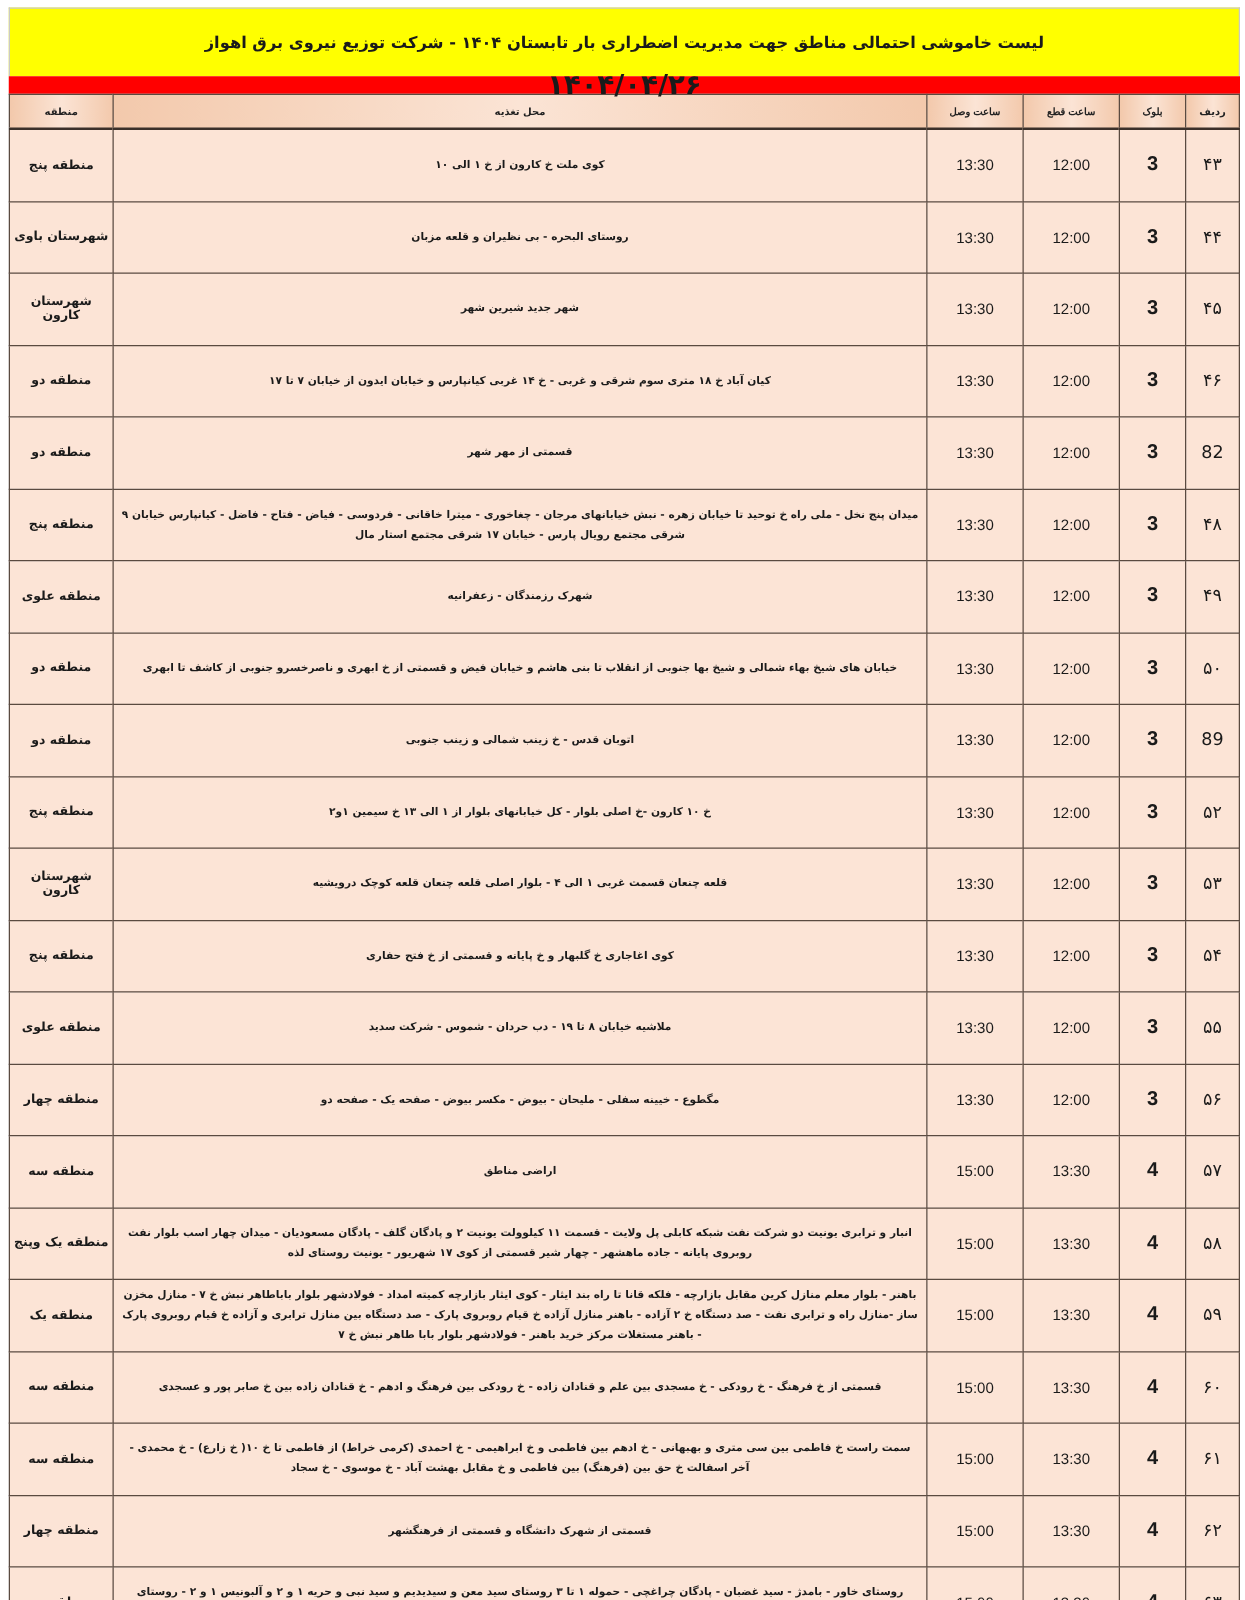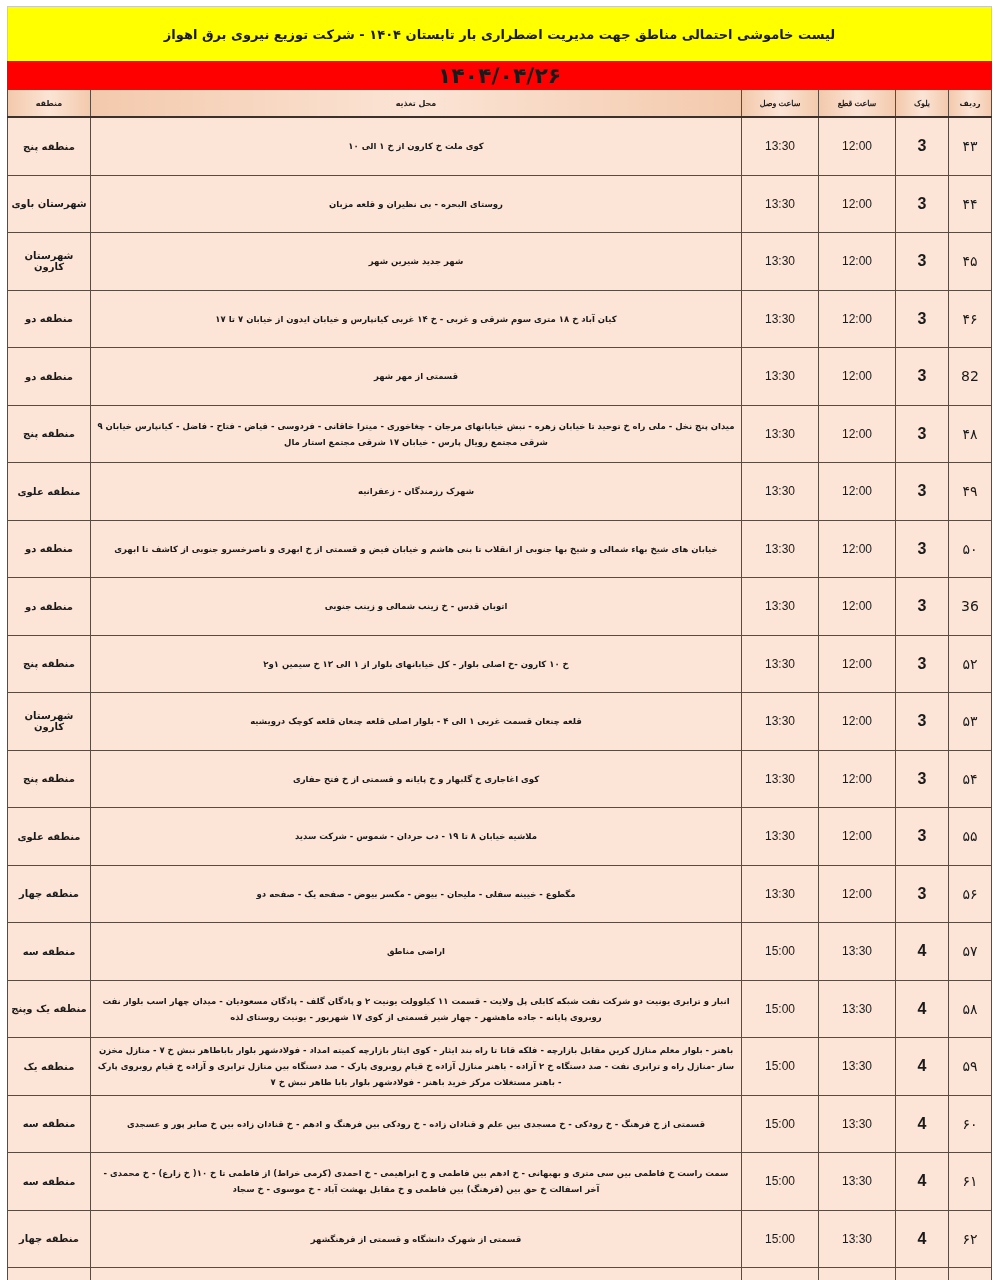"۱۴۰۴/۰۴/۲۶" .date-bar { height: 28px -> 14px }
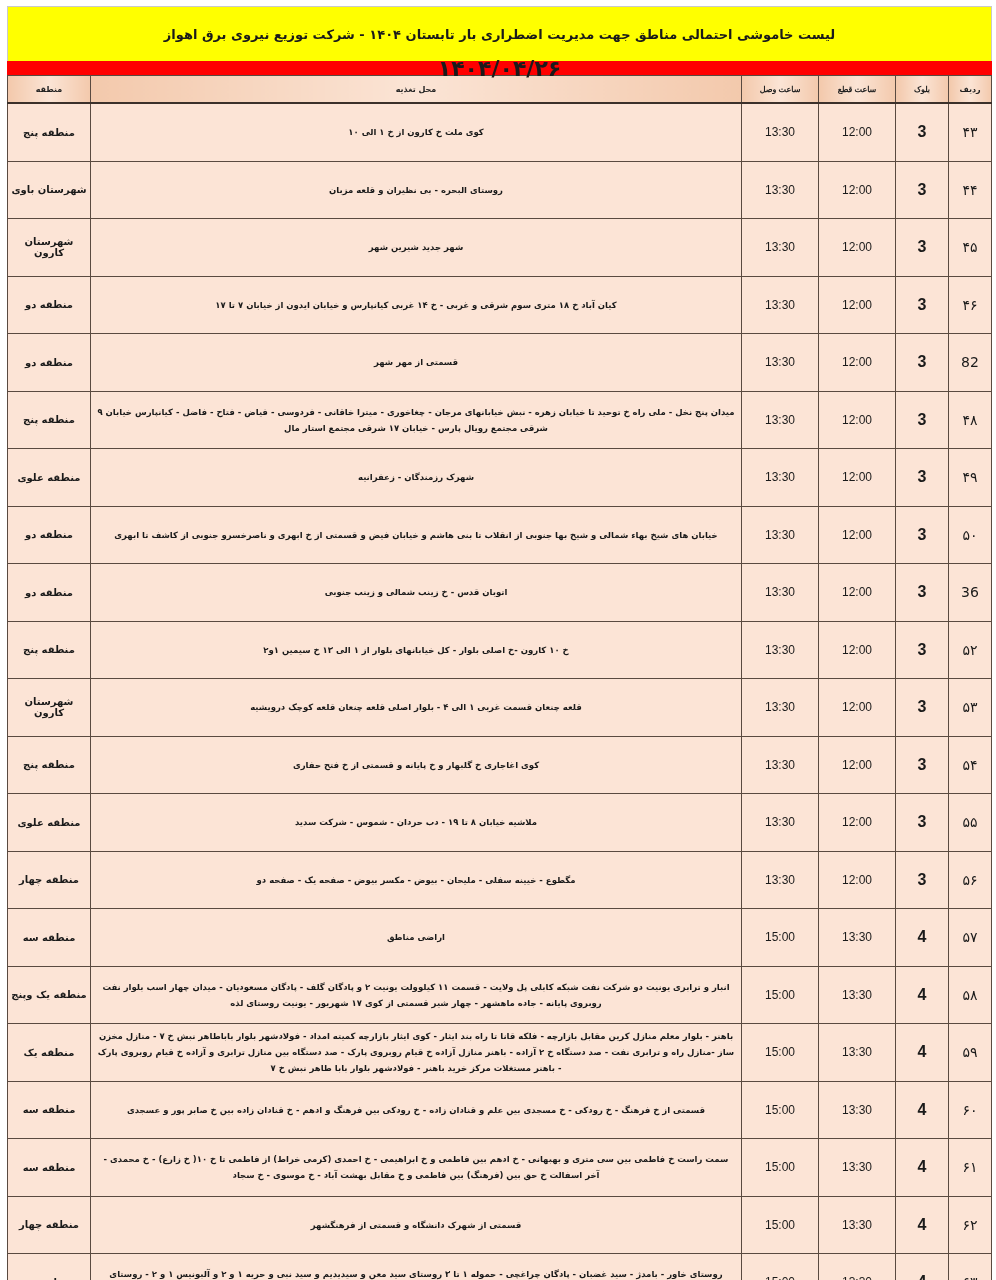"36" td.c-radif { text: 36 -> 89 }
